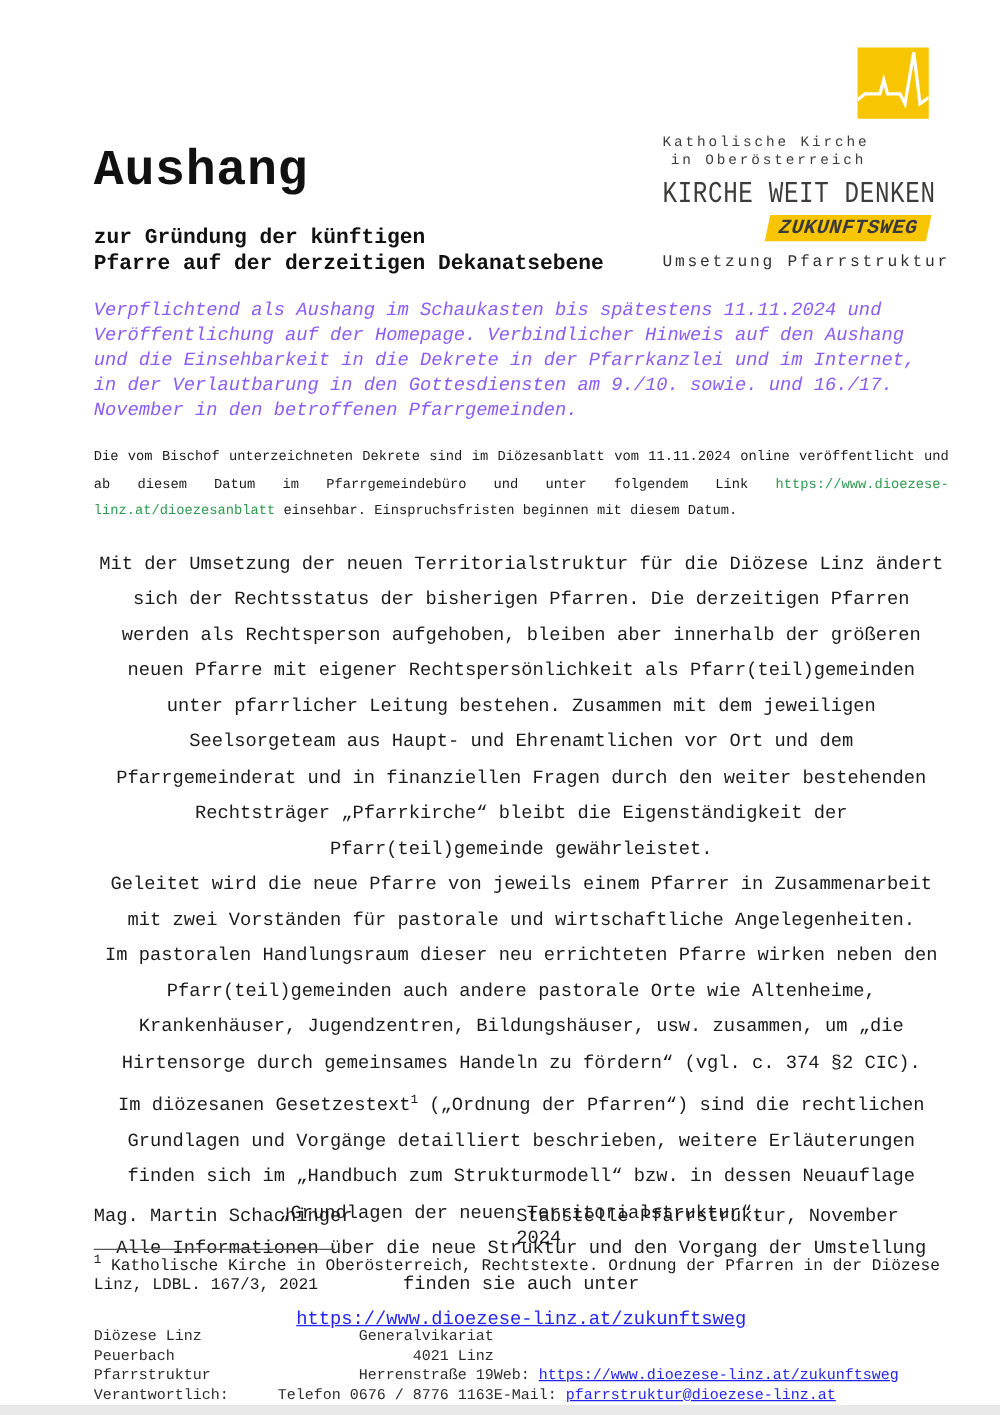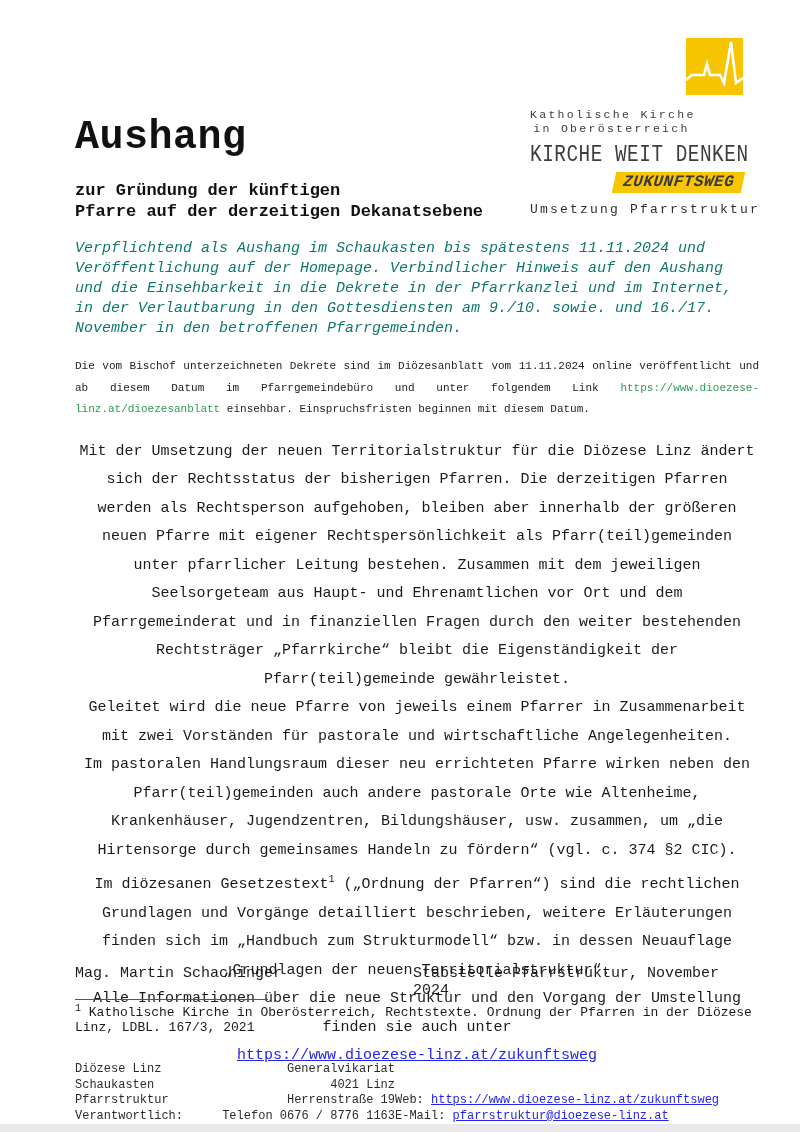"Katholische Kirche" .org-lines { text-align: center -> none }
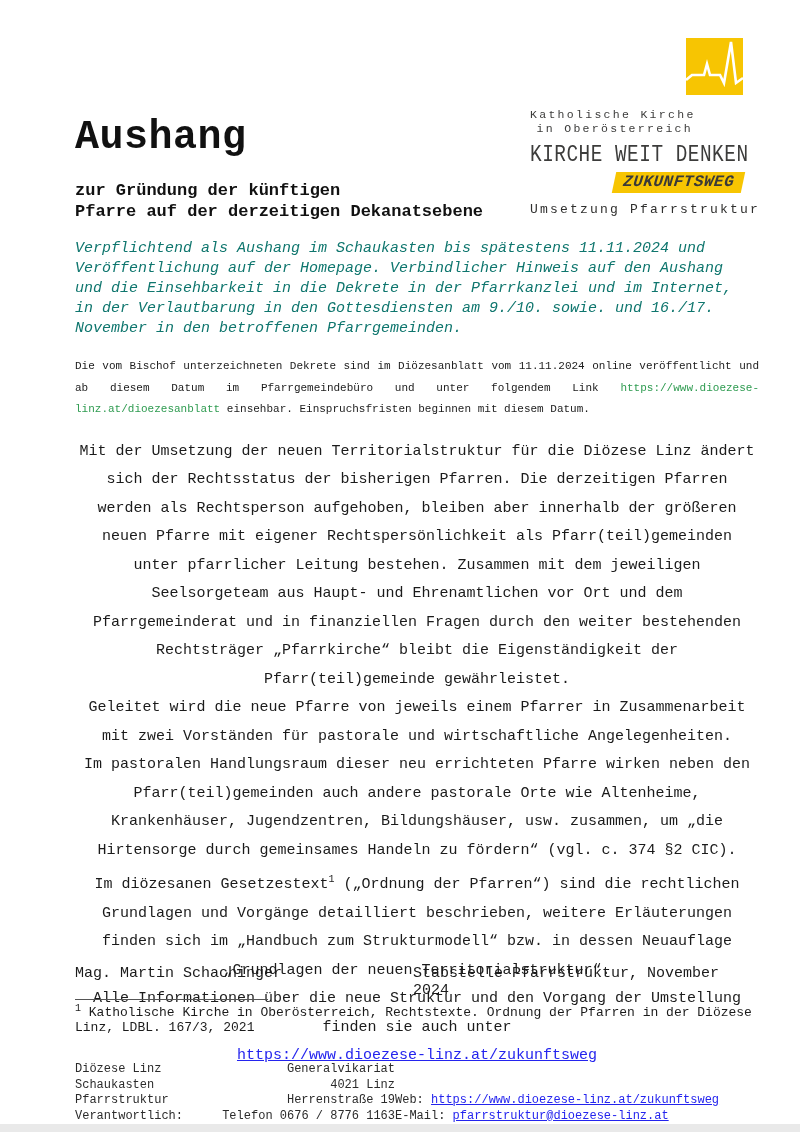"Verpflichtend als Aushang im Schaukasten" .notice { color: #0f766e -> #8b5cf6 }
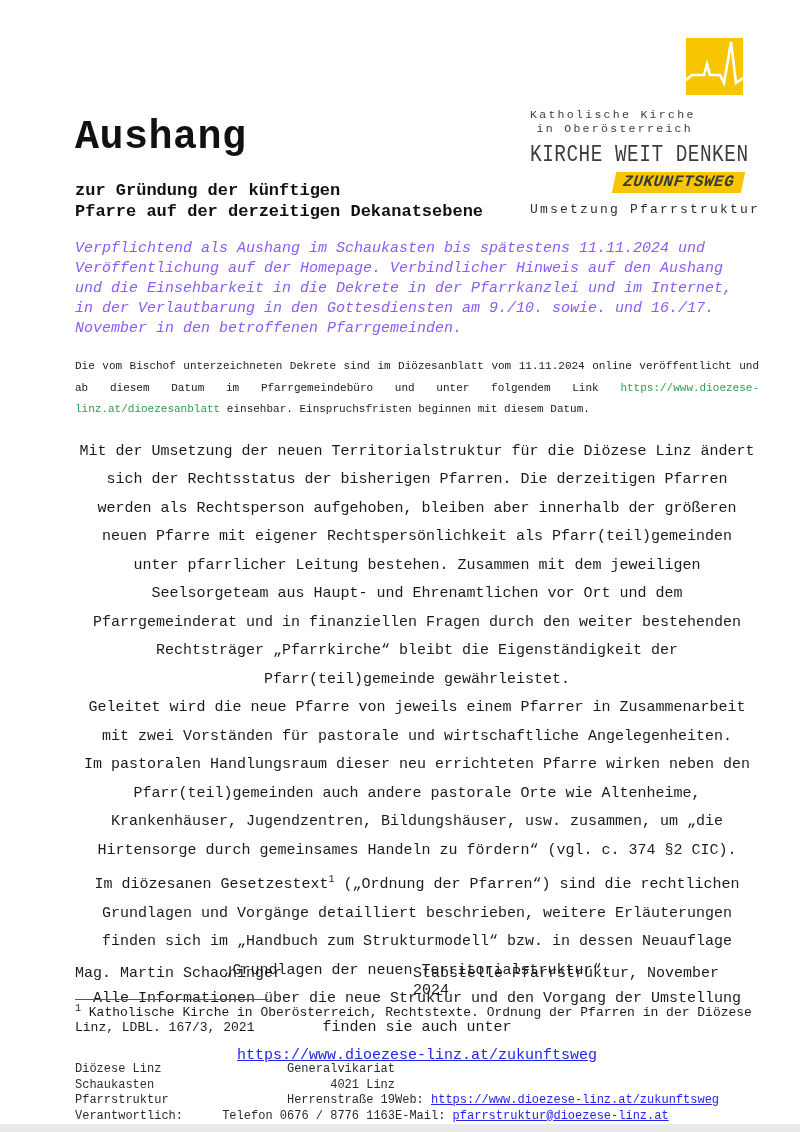"Schaukasten Pfarrstruktur" div { text: Schaukasten -> Peuerbach }
